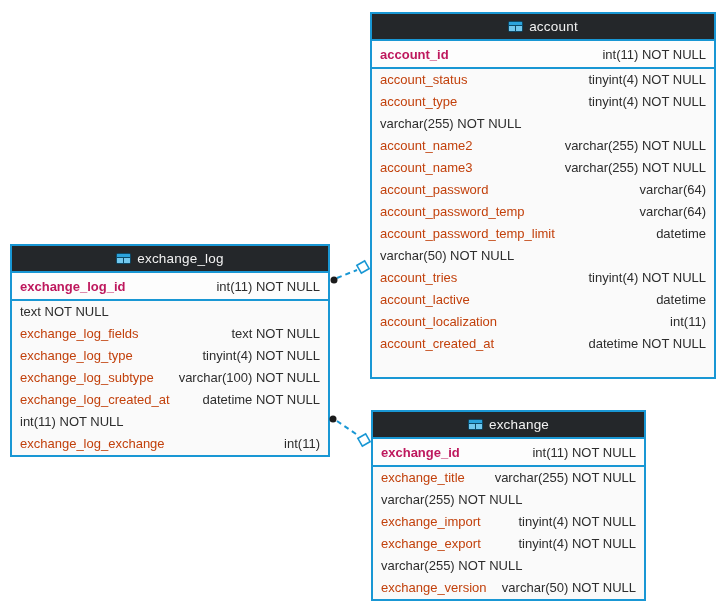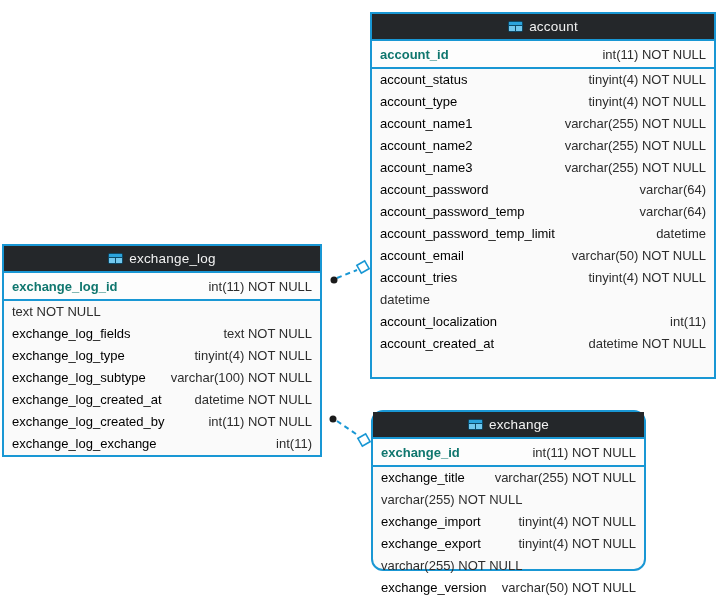"account_id" .t-pk .c-name { color: #0f766e -> #be185d }
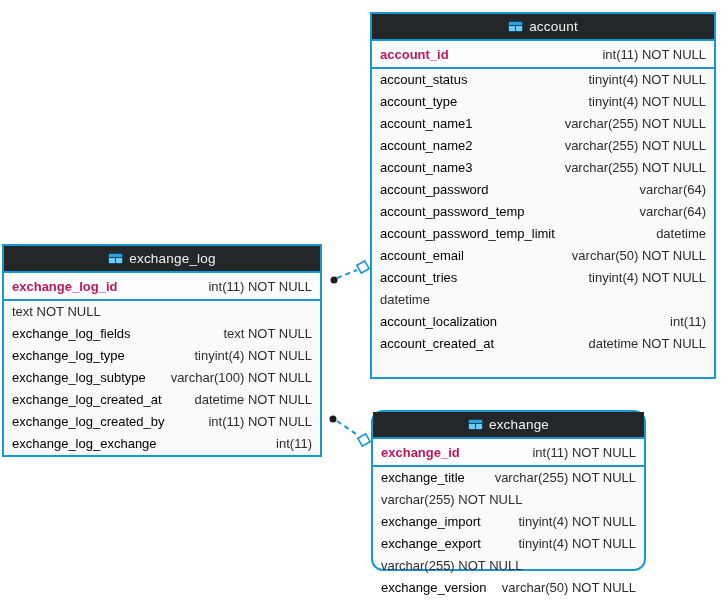"account_status" .c-name { color: #000000 -> #c2410c }
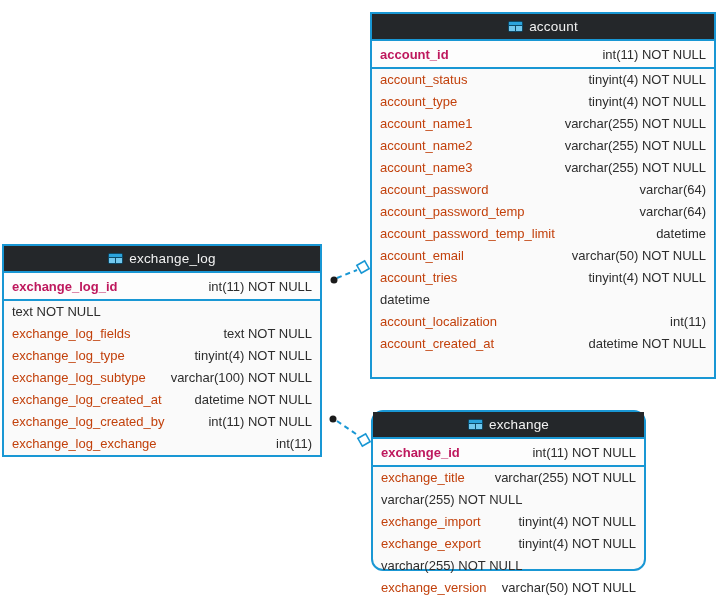"account_name1" span.c-name { html: <span>account_name1</span> -> none }
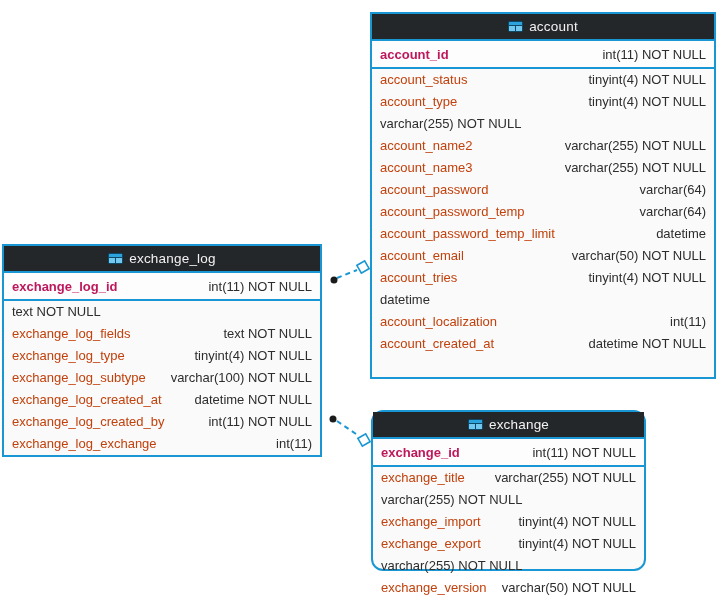"exchange_log" div.table-figure { left: 2px -> 10px }
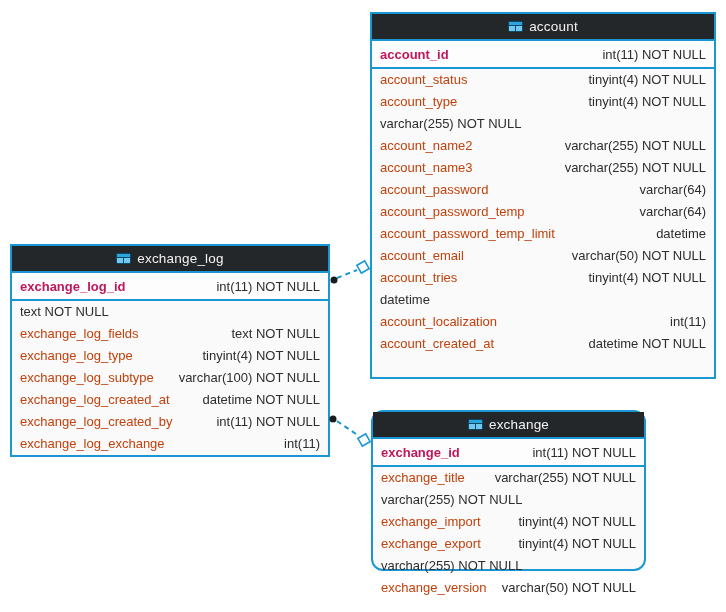"account_email" span.c-name { html: <span>account_email</span> -> none }
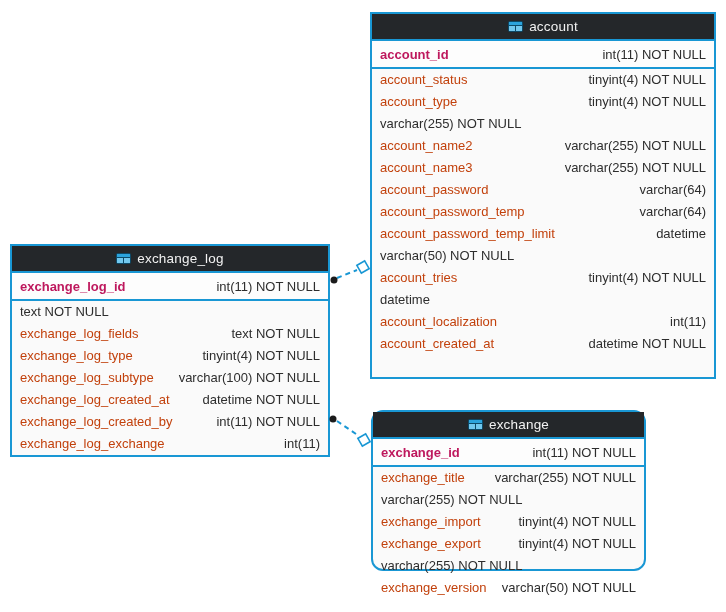"account_lactive" span.c-name { html: none -> <span>account_lactive</span> }
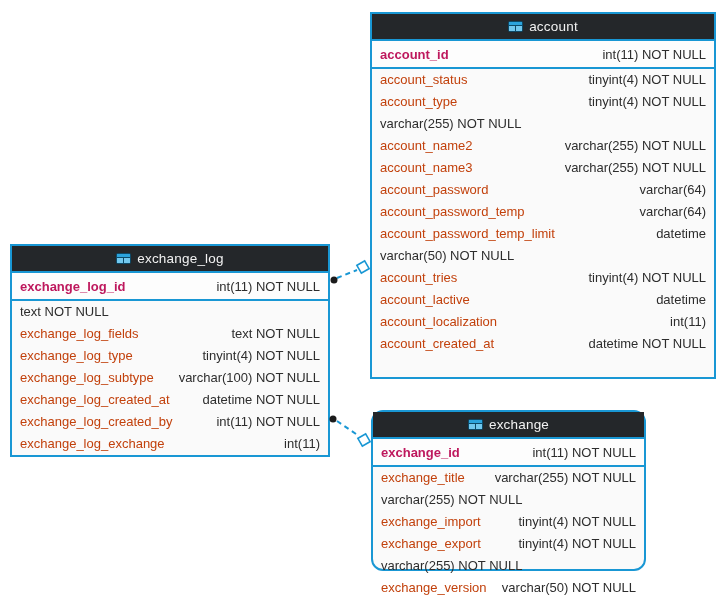"exchange_log_created_by" span.c-name { html: <span>exchange_log_created_by</span> -> none }
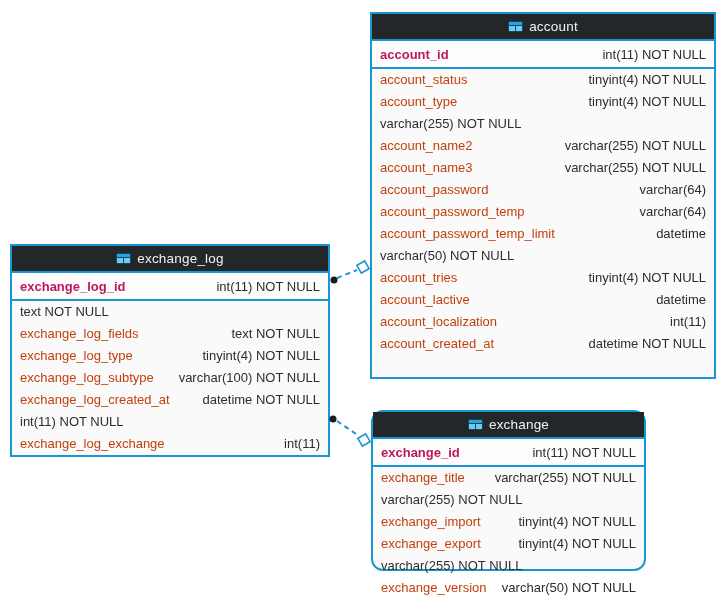"exchange" div.table-figure { border-radius: 12px -> none; height: 161px -> 191px }
